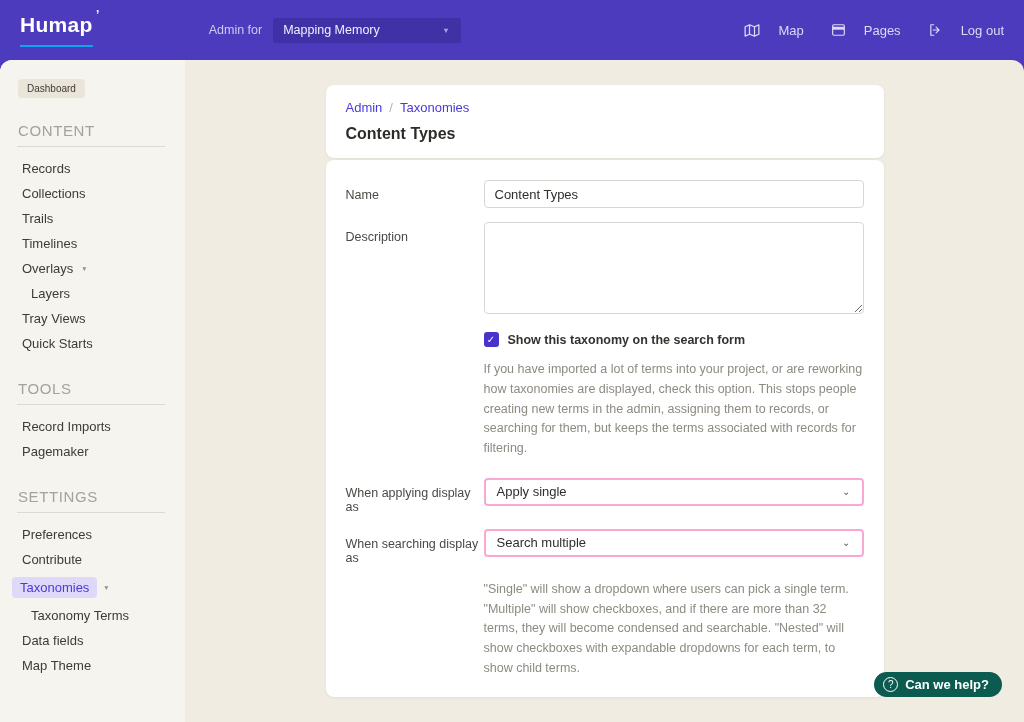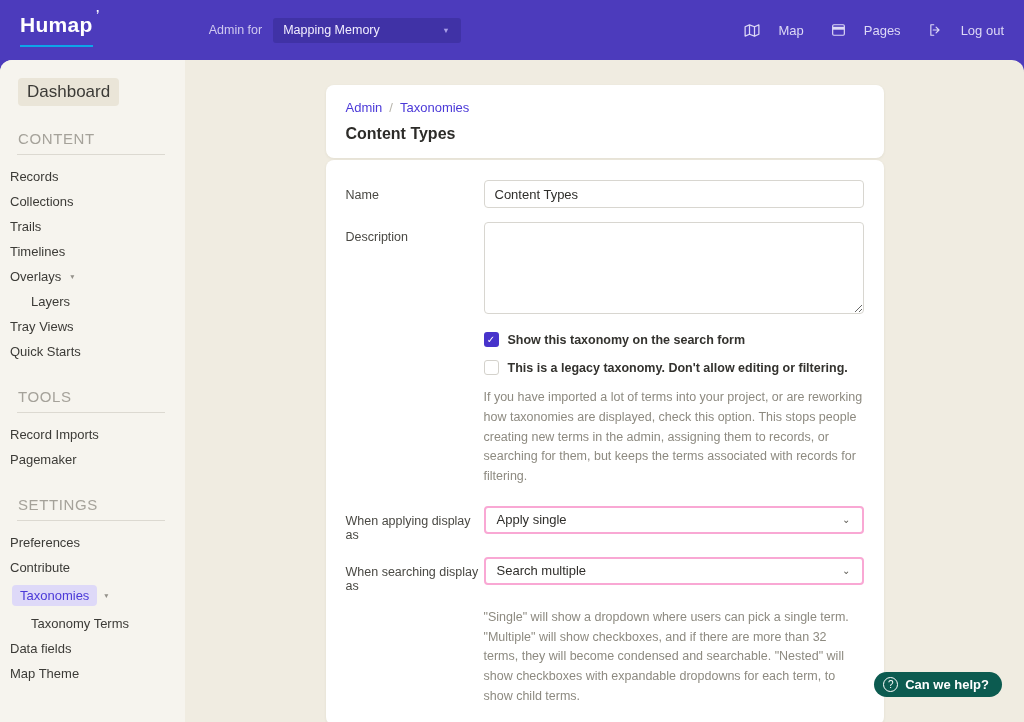"Dashboard" .dashboard-pill { font-size: 17px -> 10px }
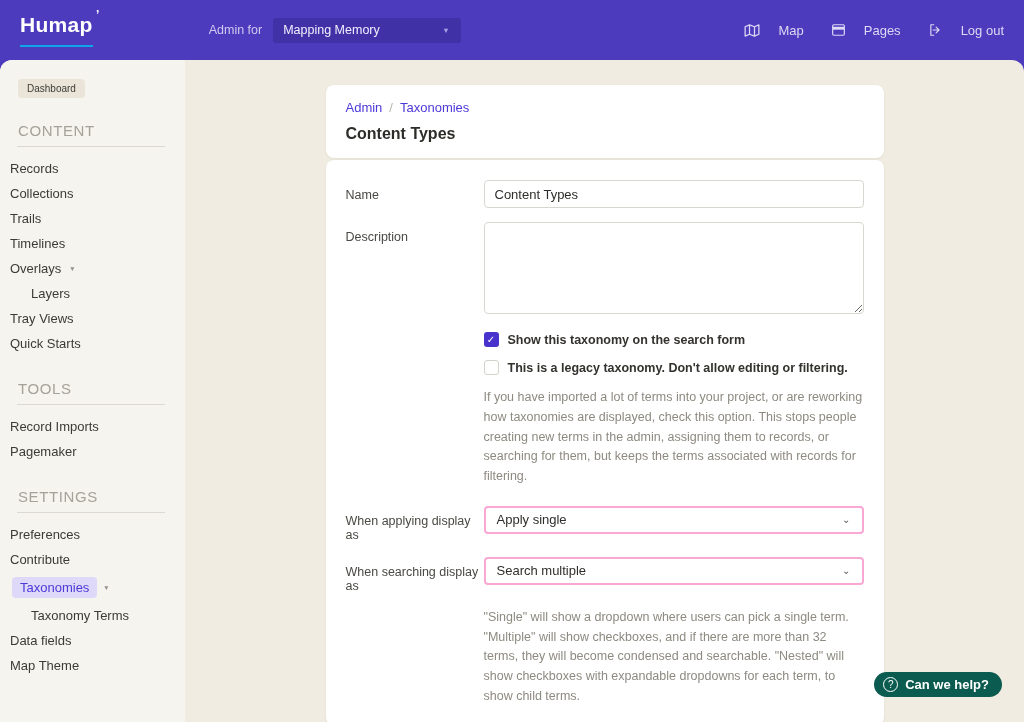"Records" .nav-item { padding: 5px 0 5px 10px -> 5px 0 5px 22px }
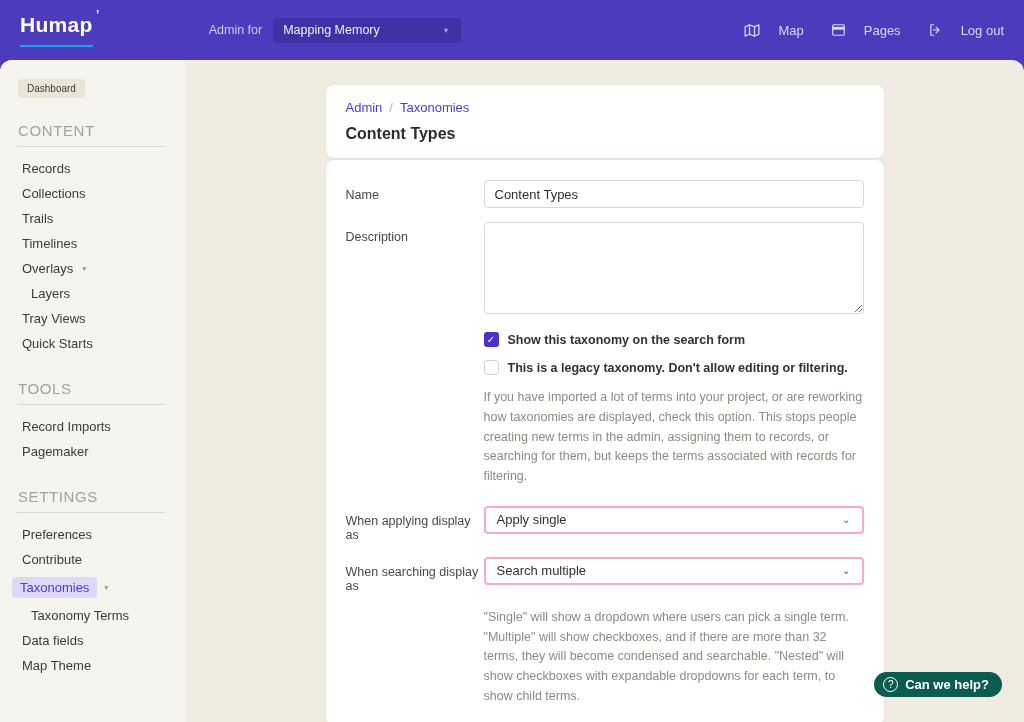"This is a legacy taxonomy." div.checkbox-row { html: <div> <span></span> <span>This is a legacy taxonomy. Don't allow editing or filtering.</span> </div> -> none }
